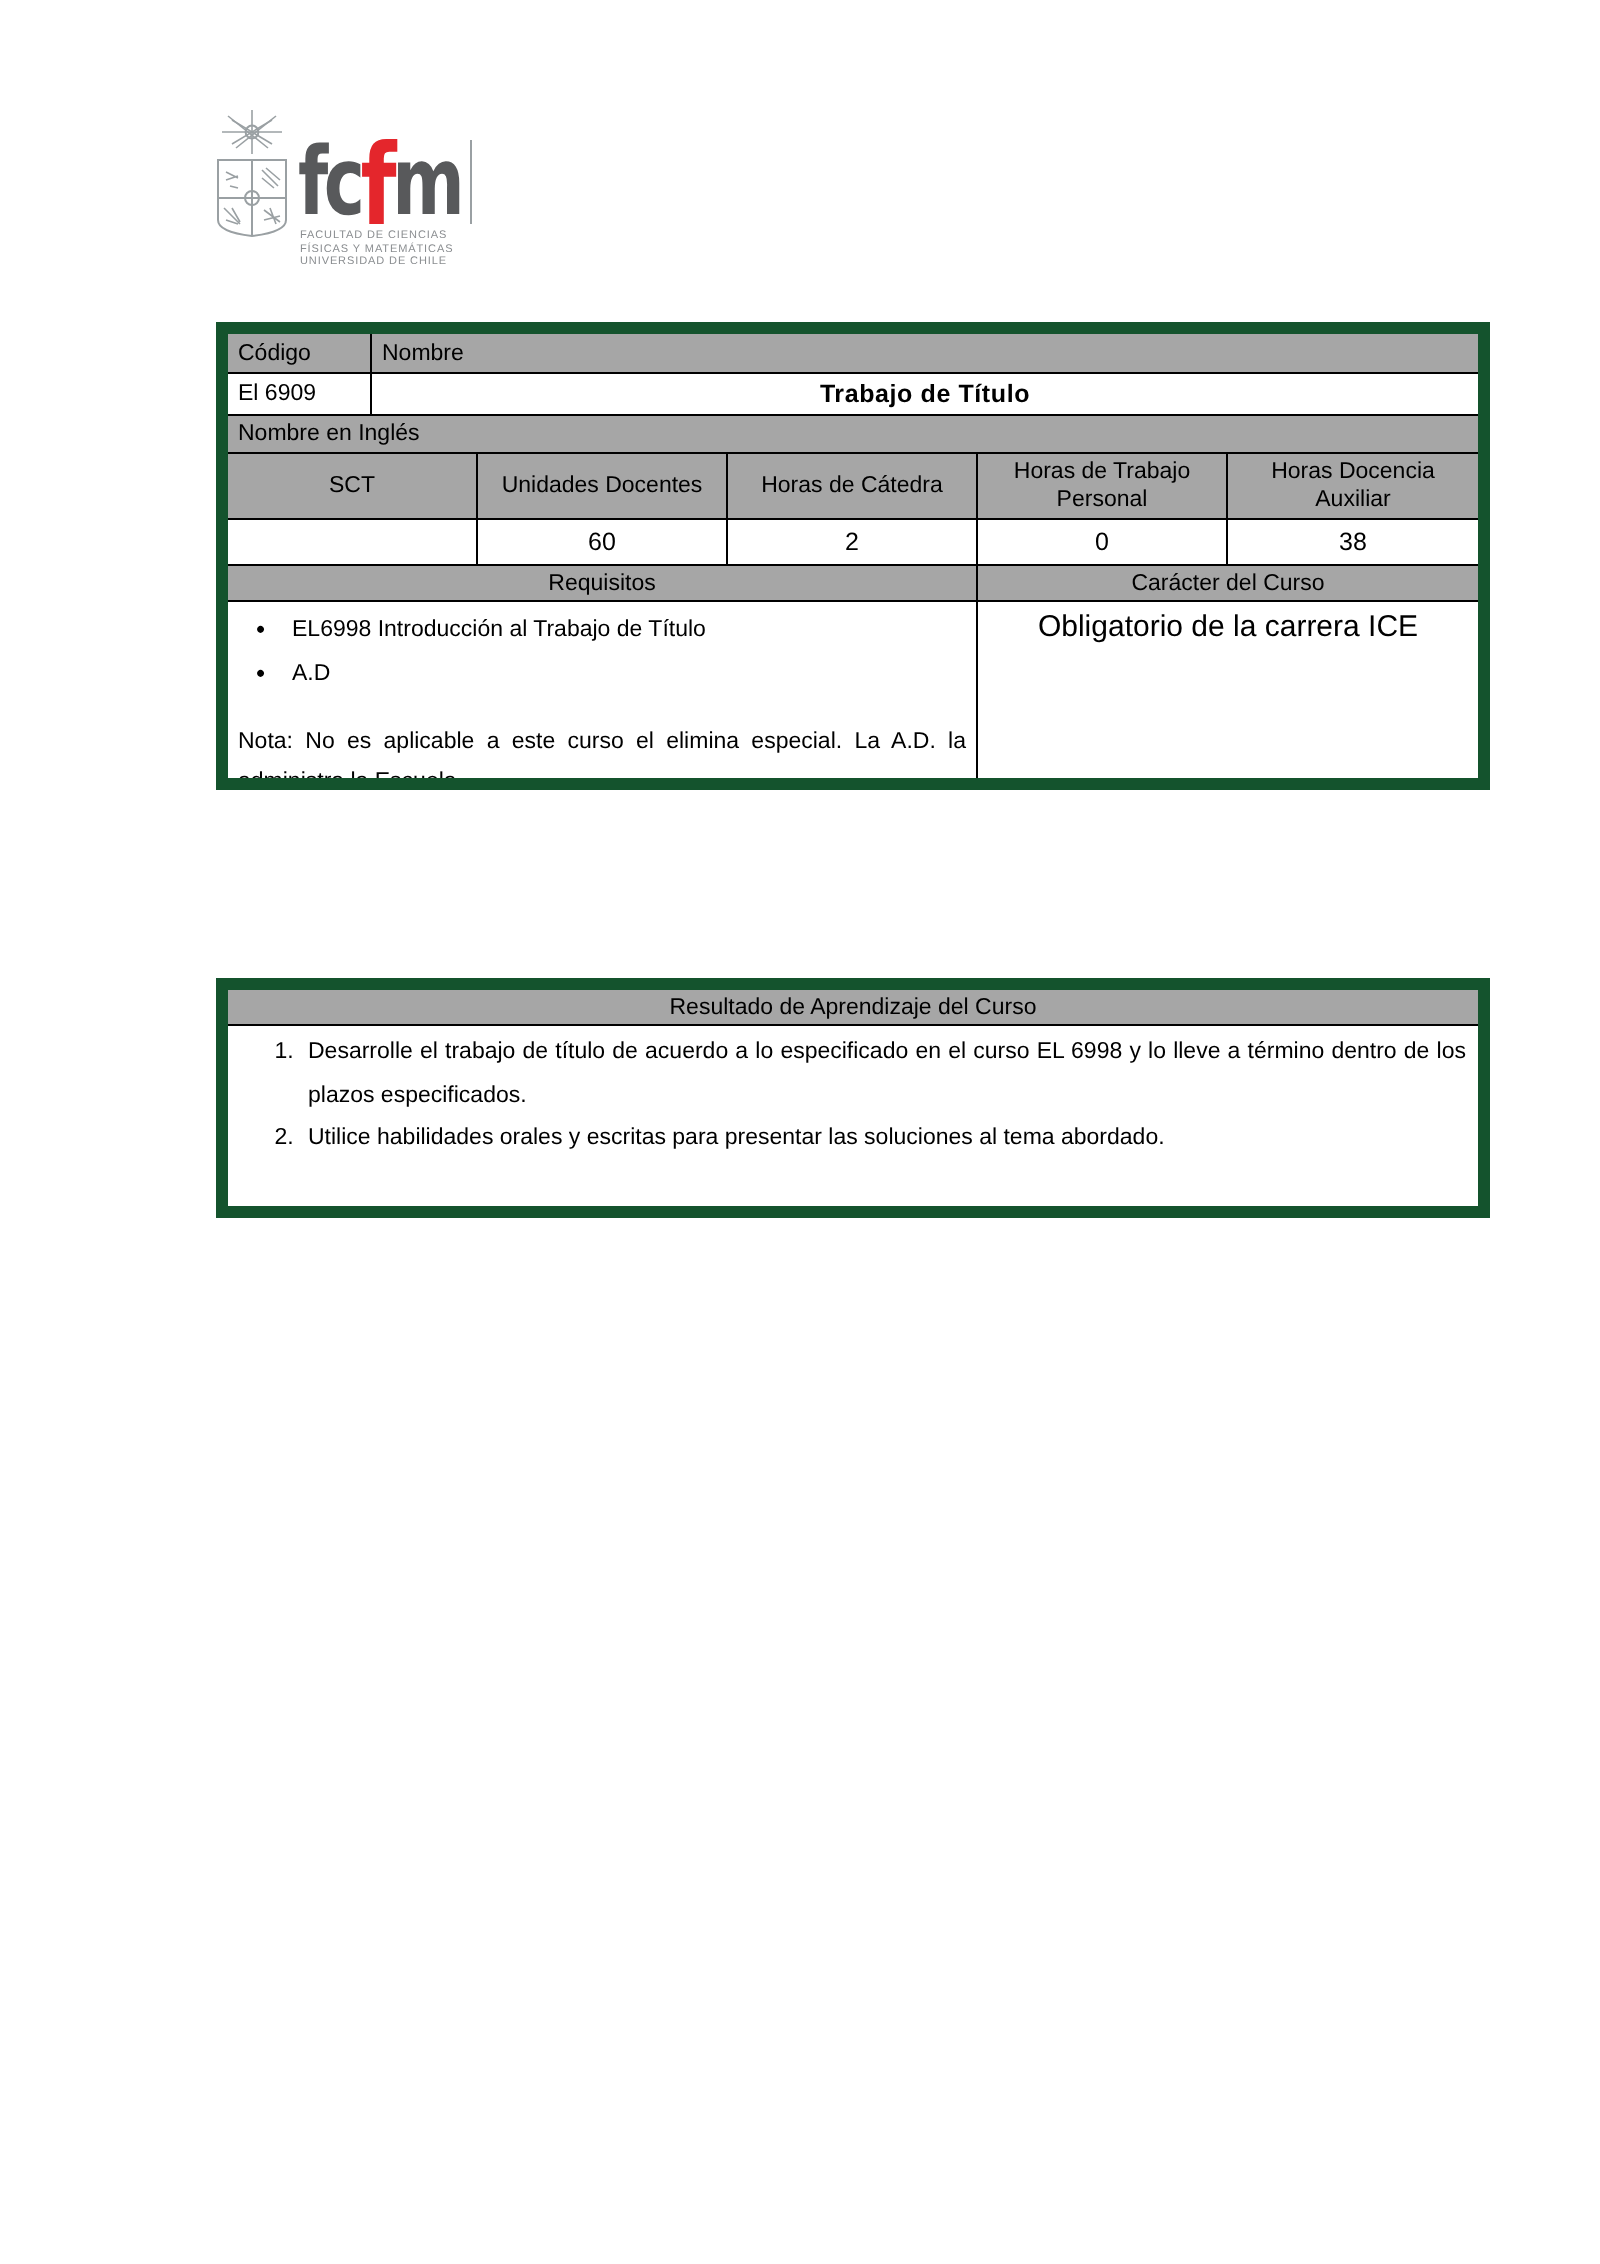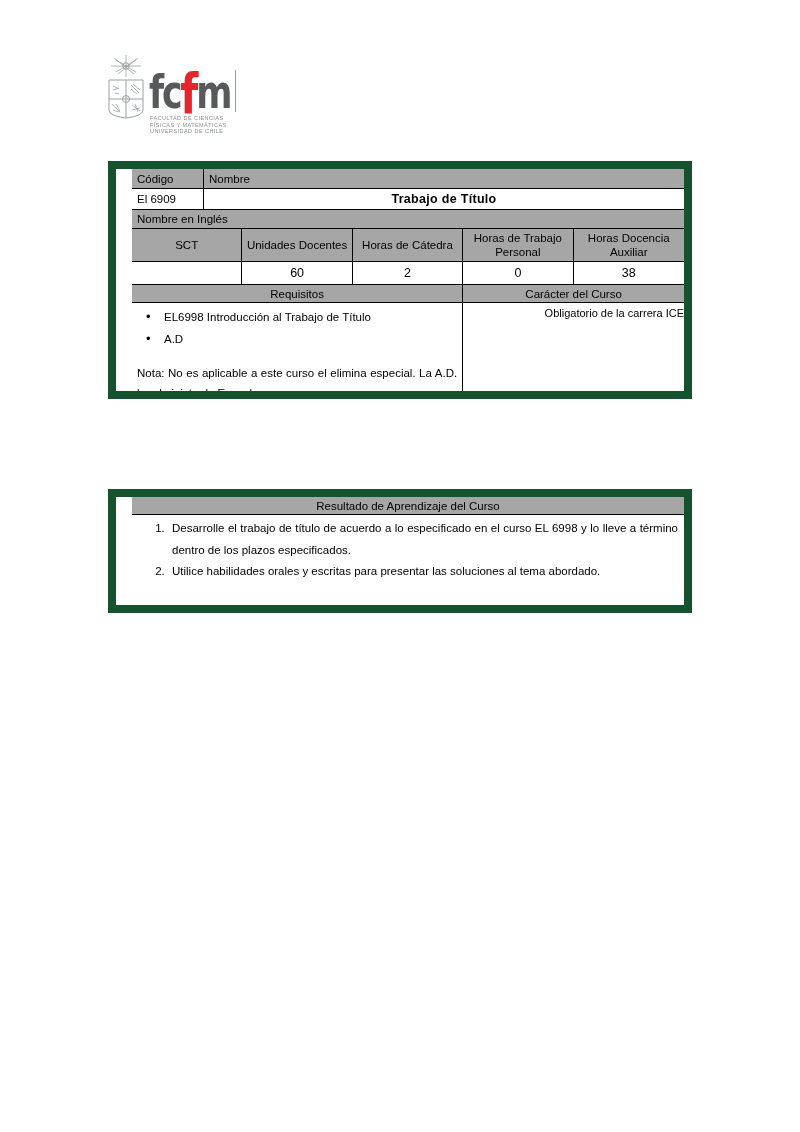"Código" .tbl { border: 8px solid #14532d -> 6px solid #14532d; padding-left: 16px -> none; width: 584px -> 637px }
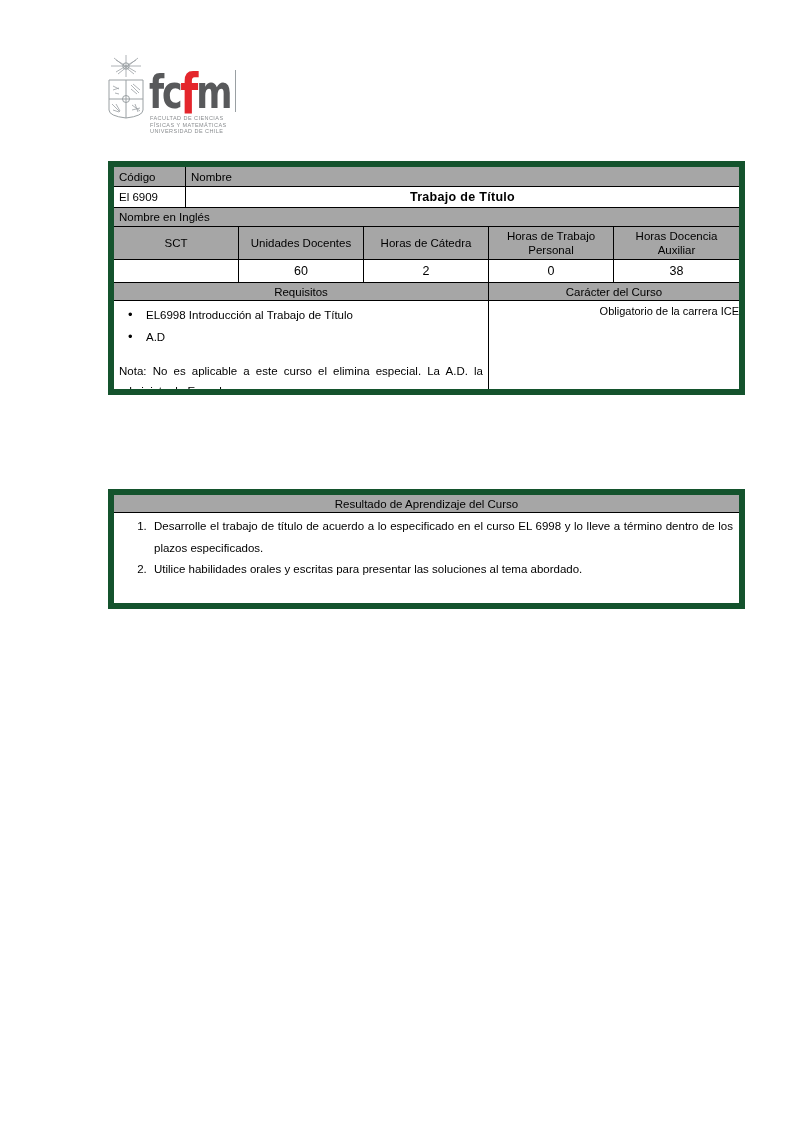"Obligatorio de la carrera ICE" .car-cell { font-size: 11px -> 15px; text-align: right -> center }
